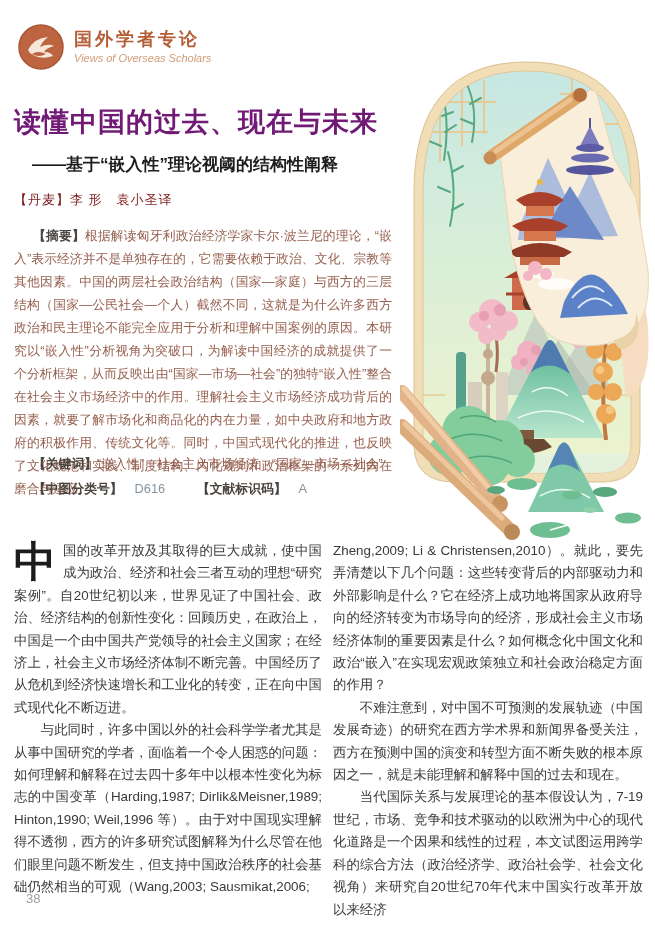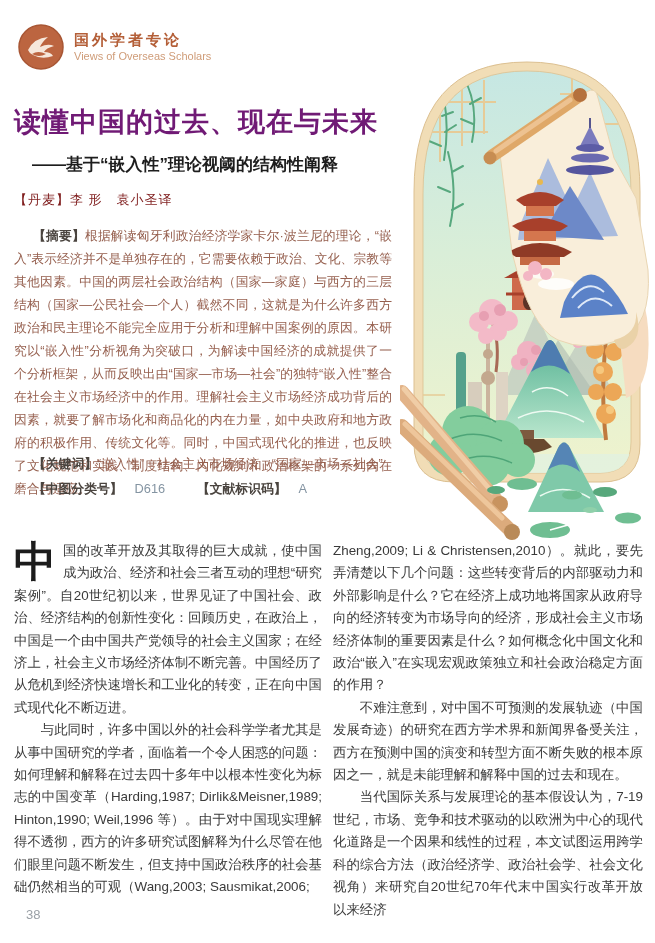"国外学者专论" .section-zh { font-size: 15px -> 18px }
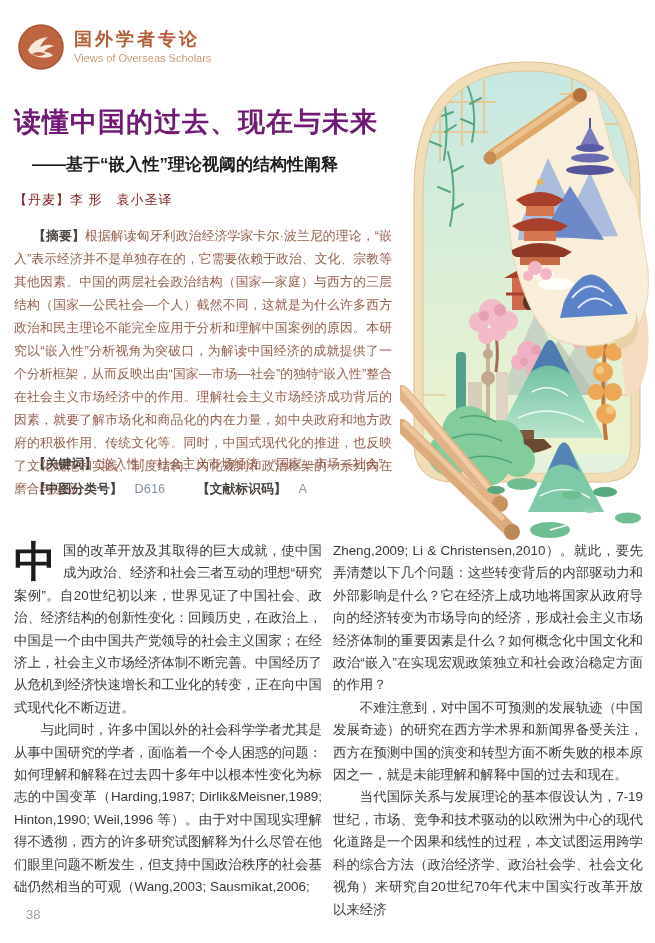"Views of Overseas Scholars" .section-en { font-style: none -> italic }
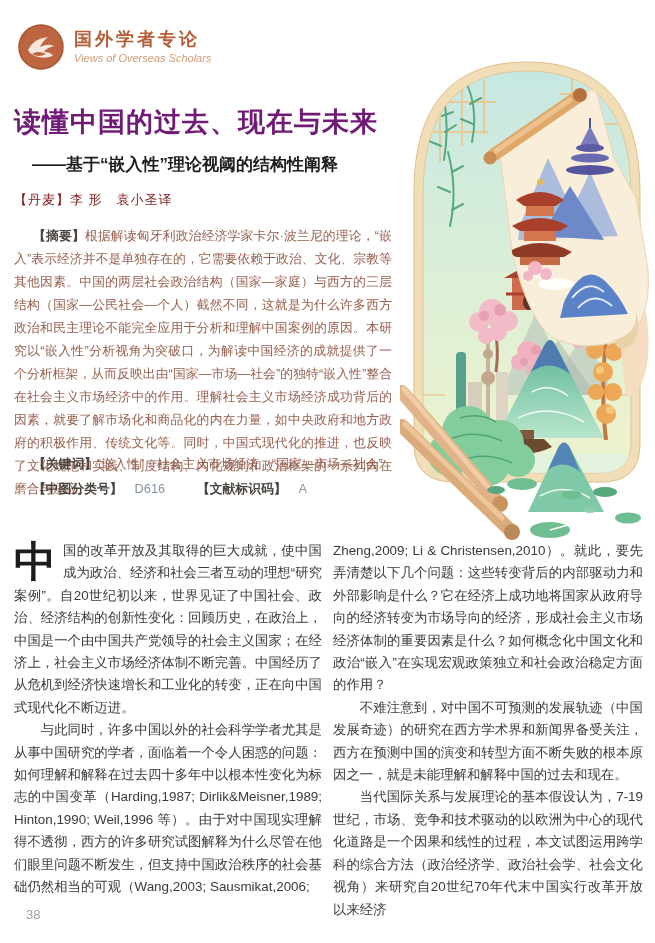"38" .page-number { margin-top: 16px -> none }
